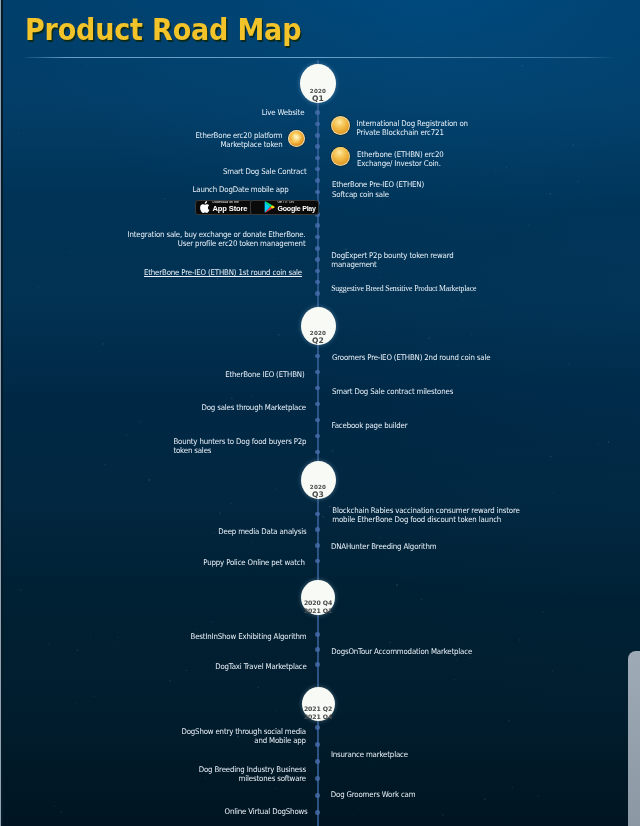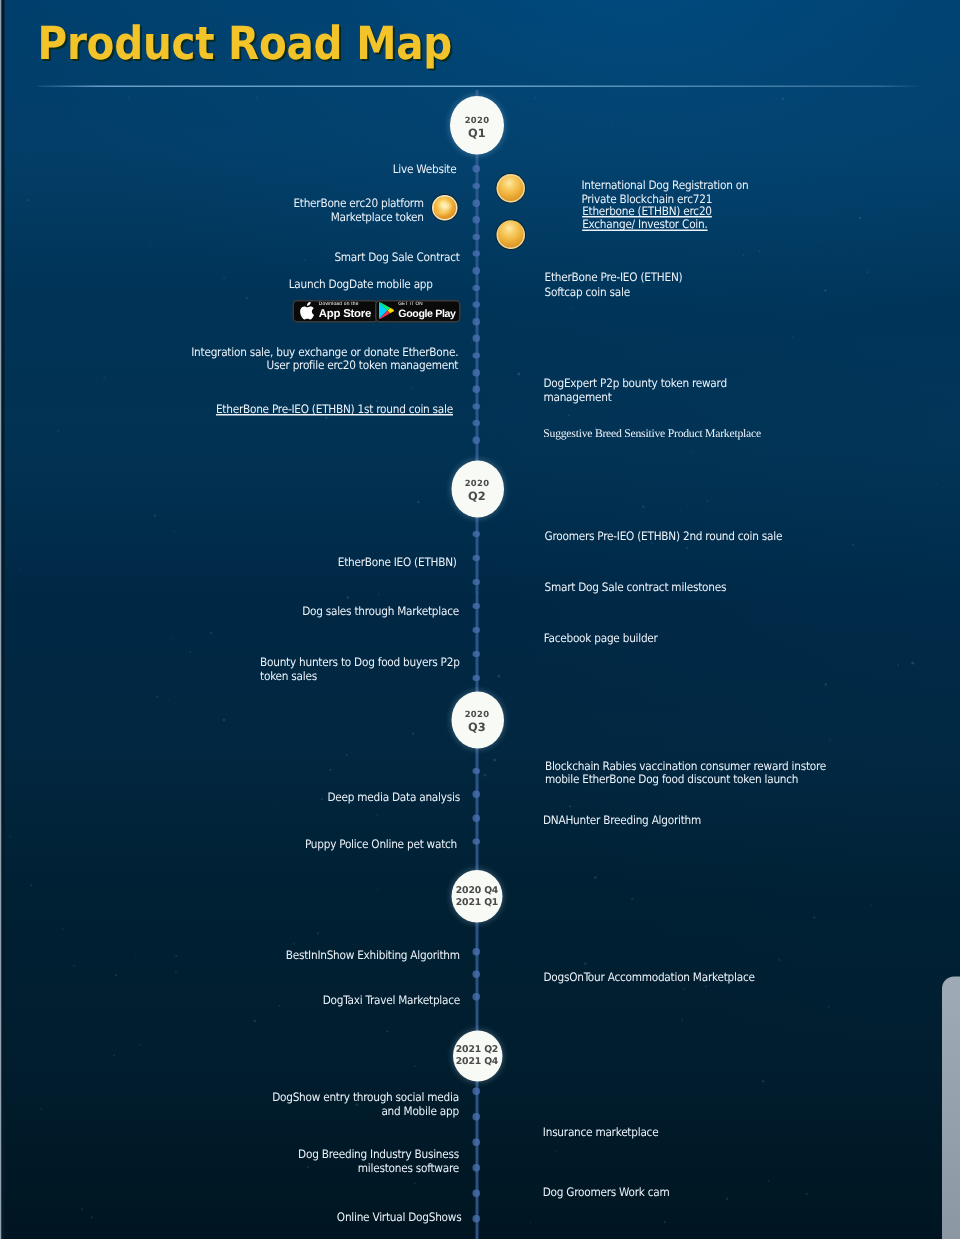"Q1" .node { justify-content: center -> flex-end }
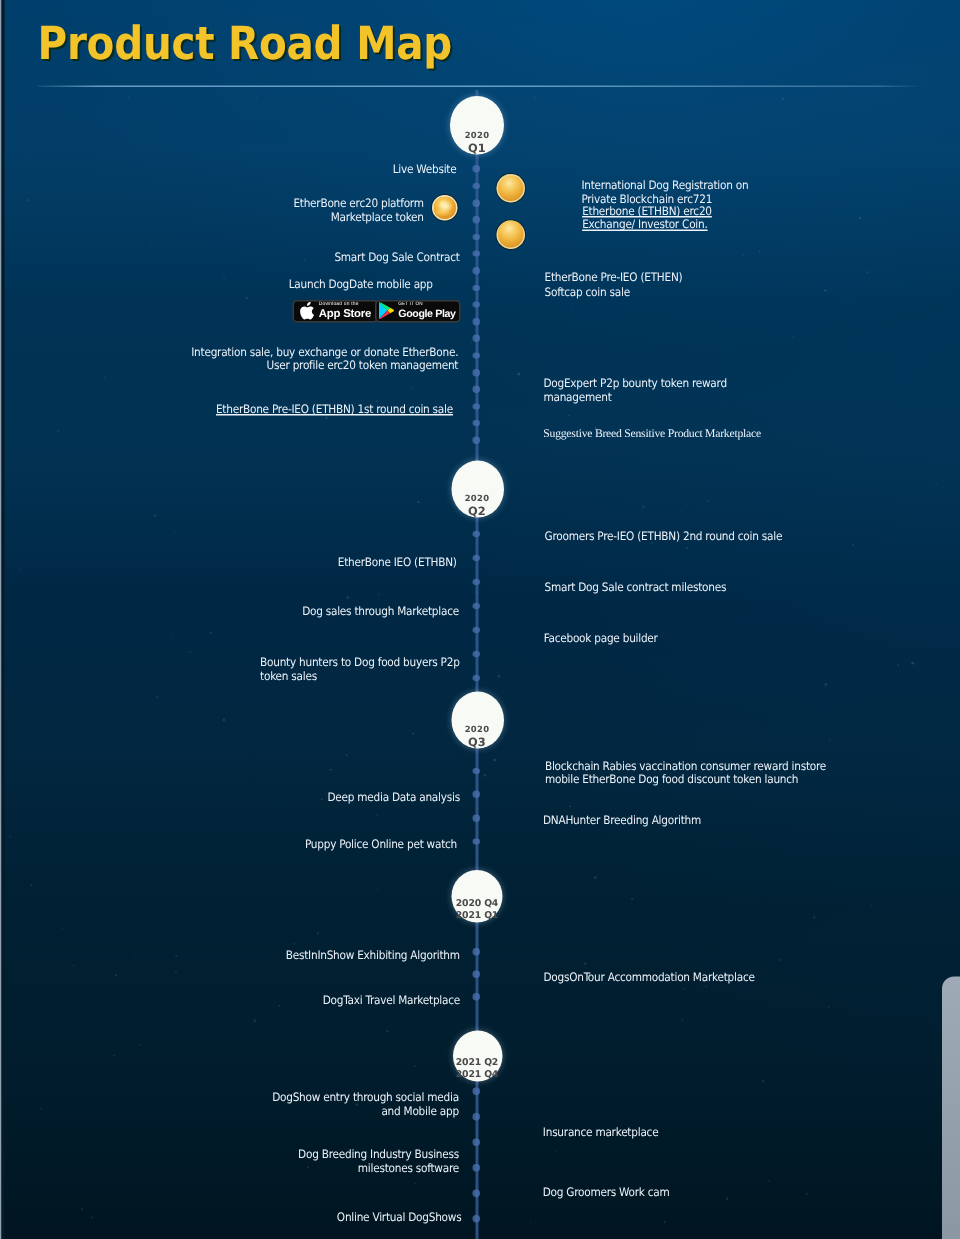"Live Website" .itm { margin-left: 31px -> none }
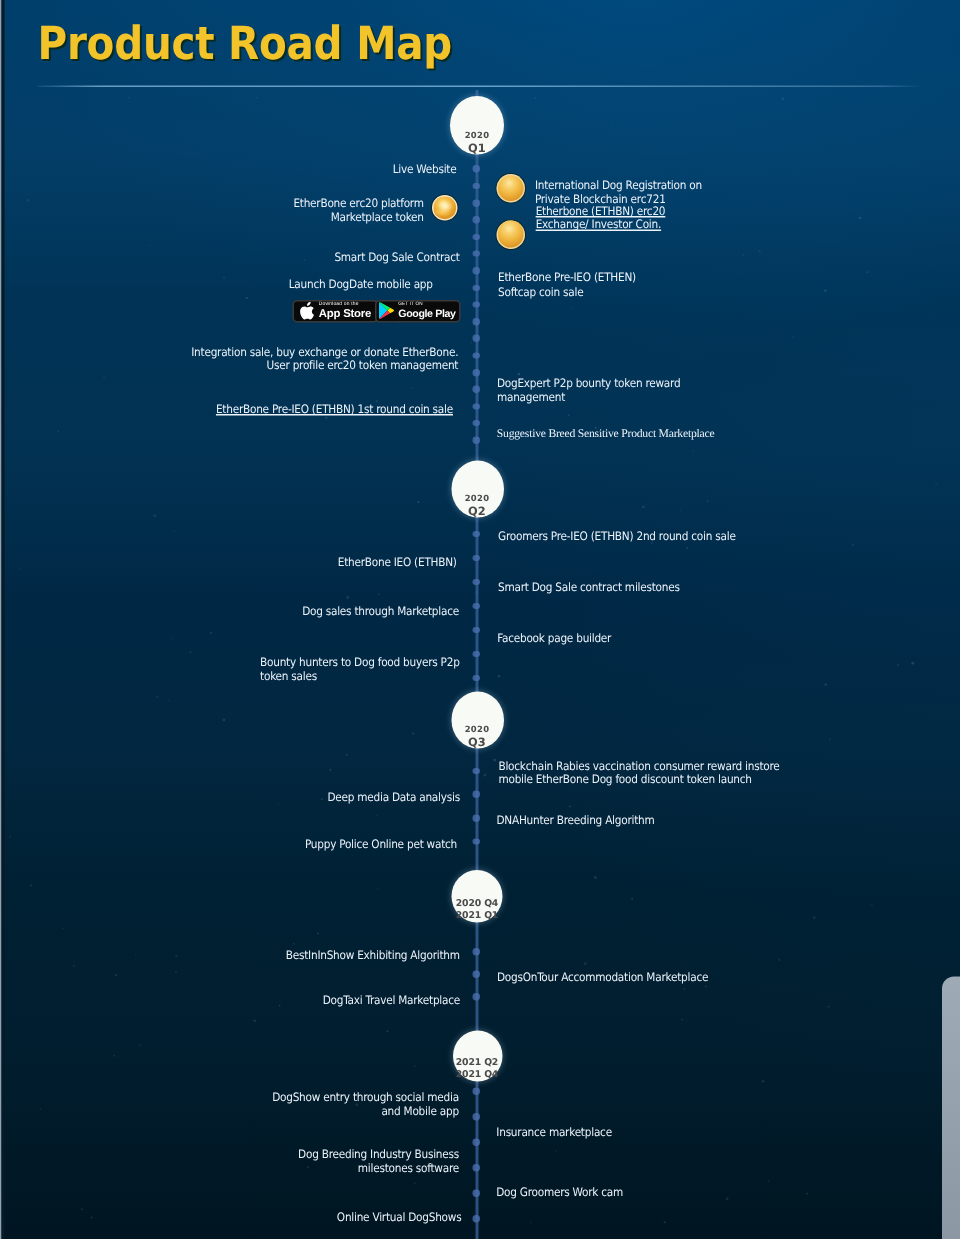"Etherbone (ETHBN) erc20" div.itm { text-decoration: underline -> none; top: 136px -> 150px }
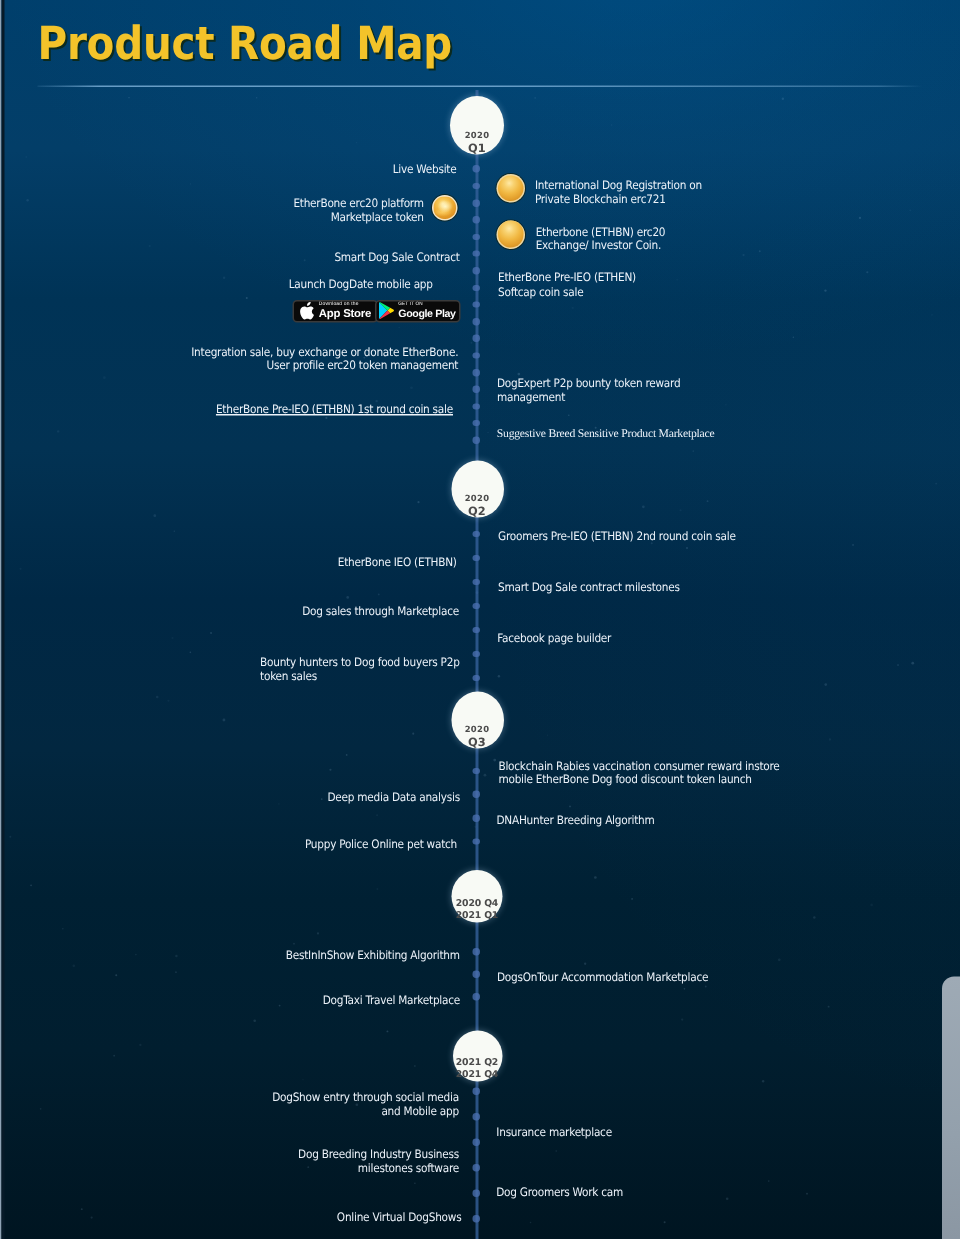"Google Play" div.badge { padding-left: 1px -> 13px }
